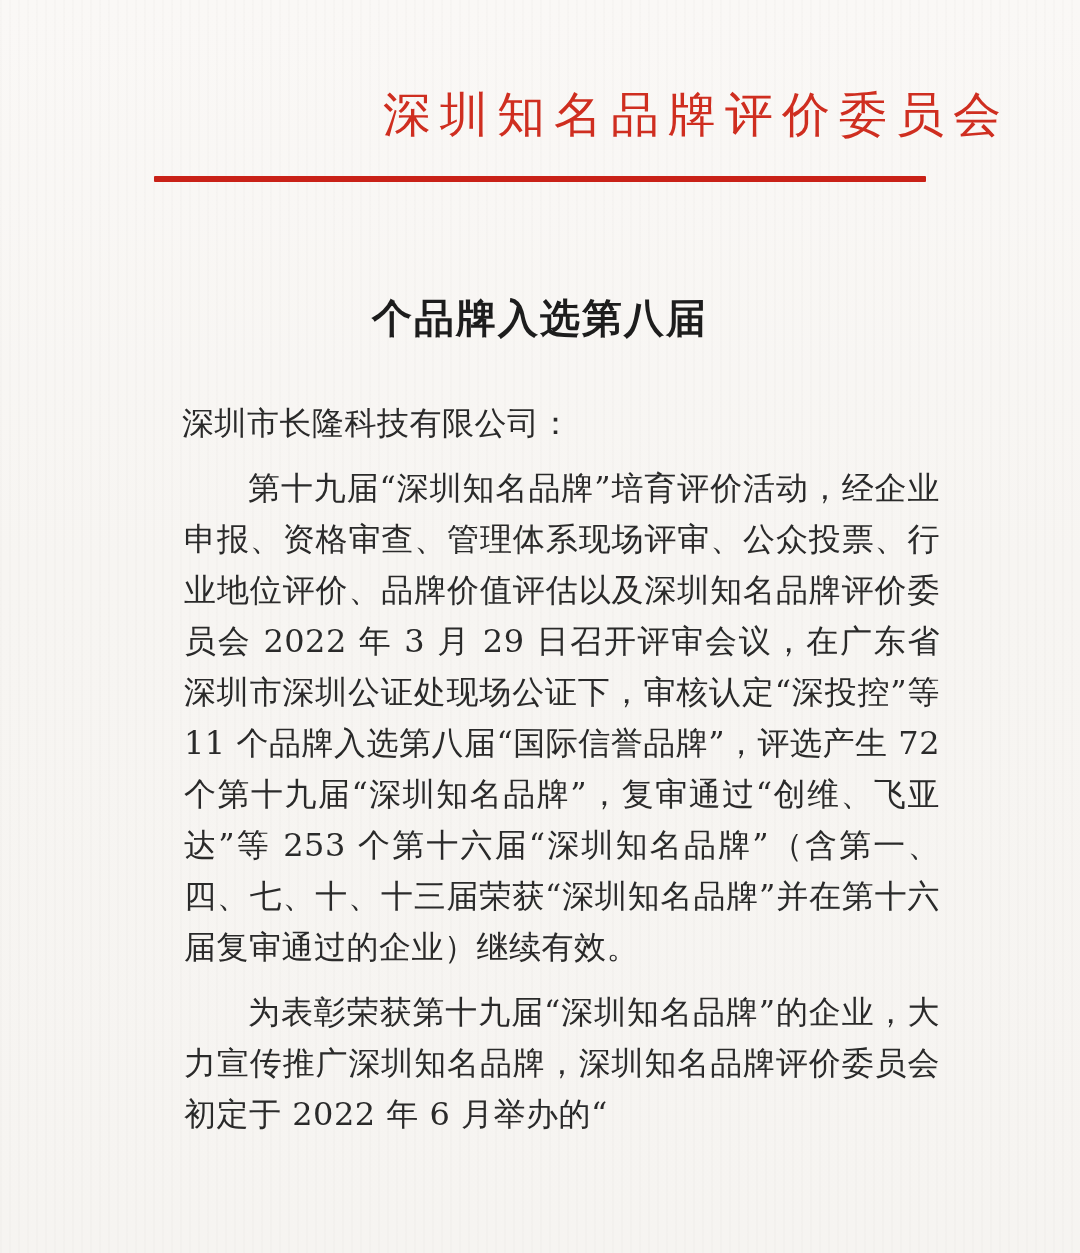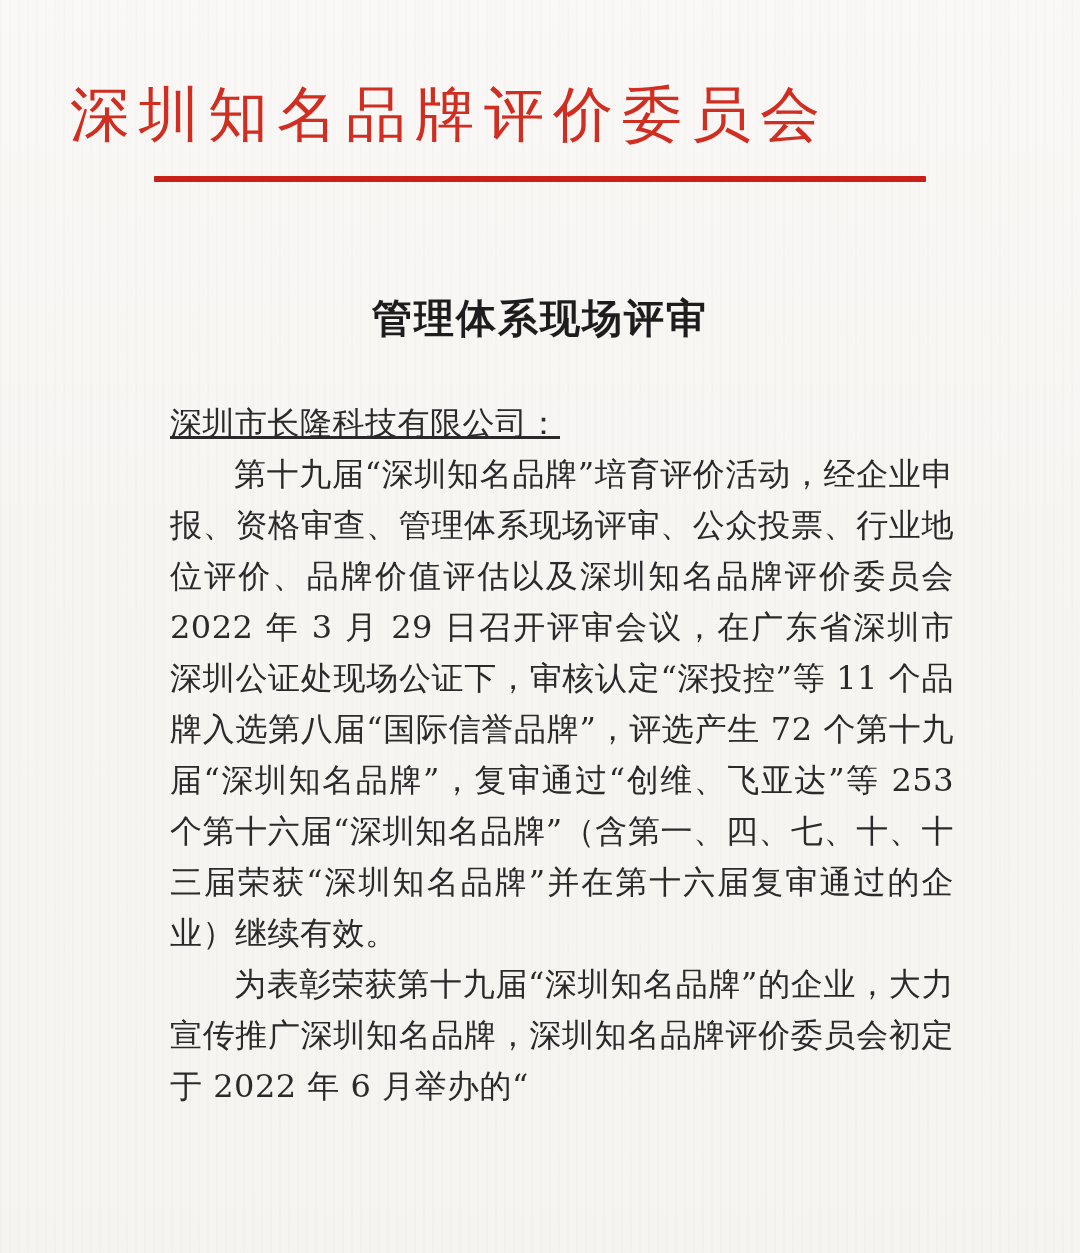"深圳知名品牌评价委员会" .org-name { font-size: 60px -> 48px; text-align: left -> right }
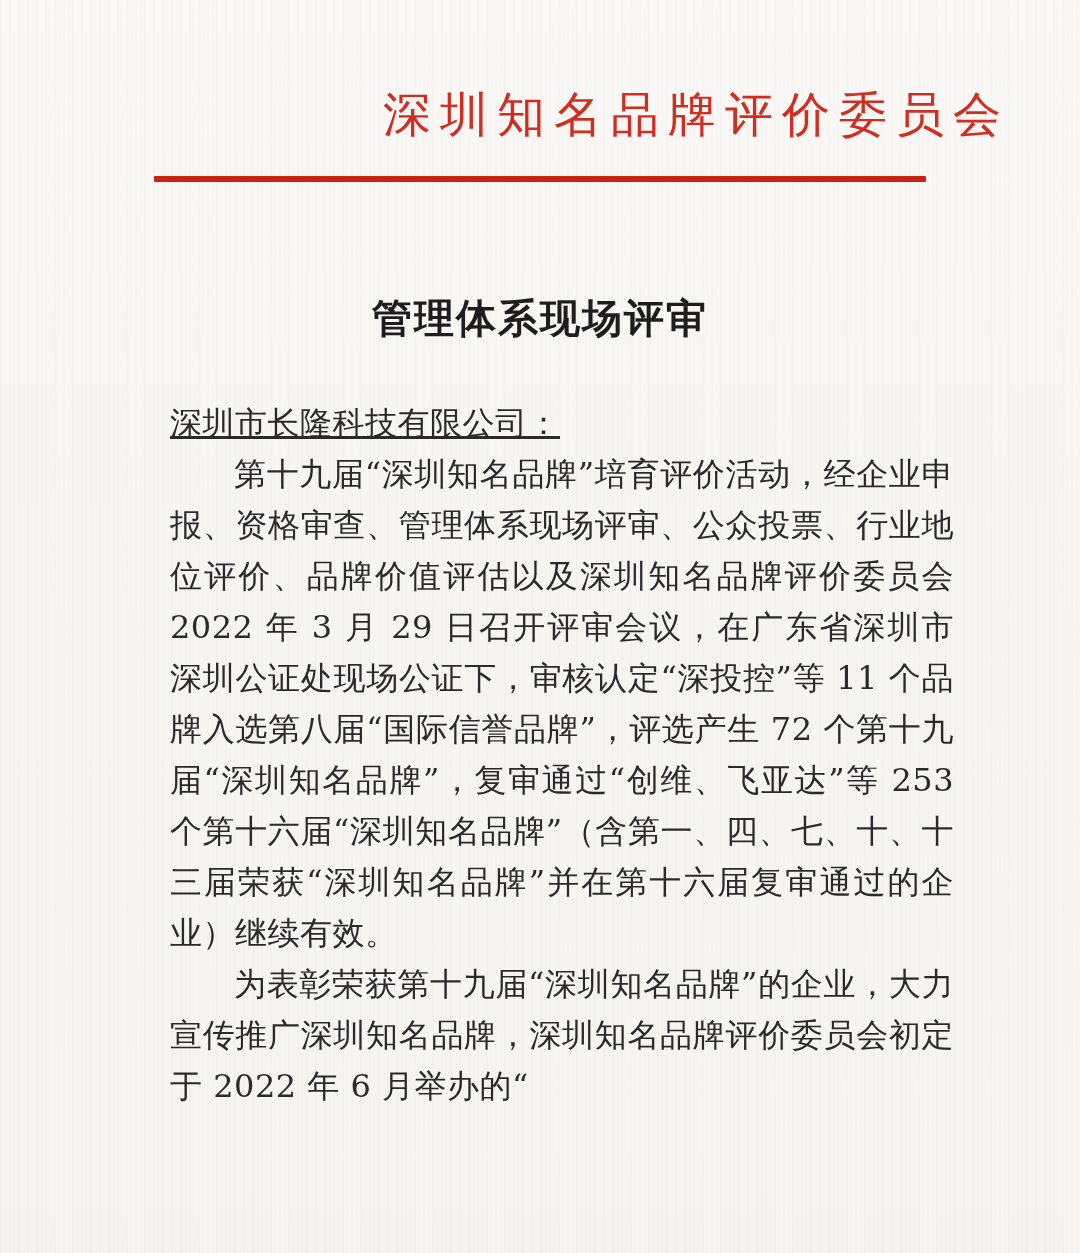"管理体系现场评审" span { text: 管理体系现场评审 -> 个品牌入选第八届 }
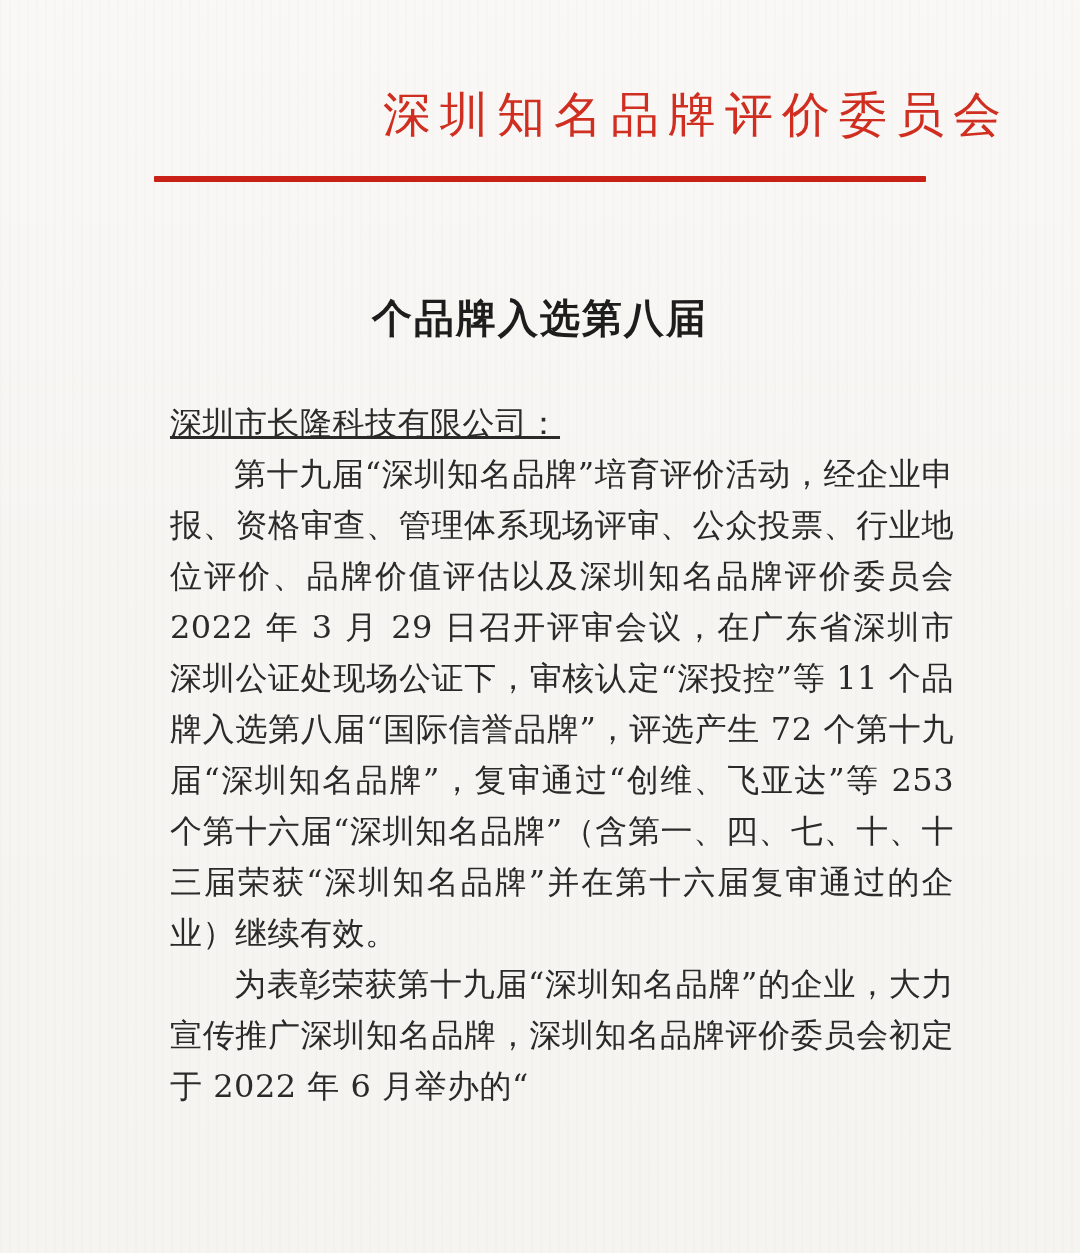"深圳市长隆科技有限公司：" .salutation { margin: 0 -> 12px; text-decoration: underline -> none }
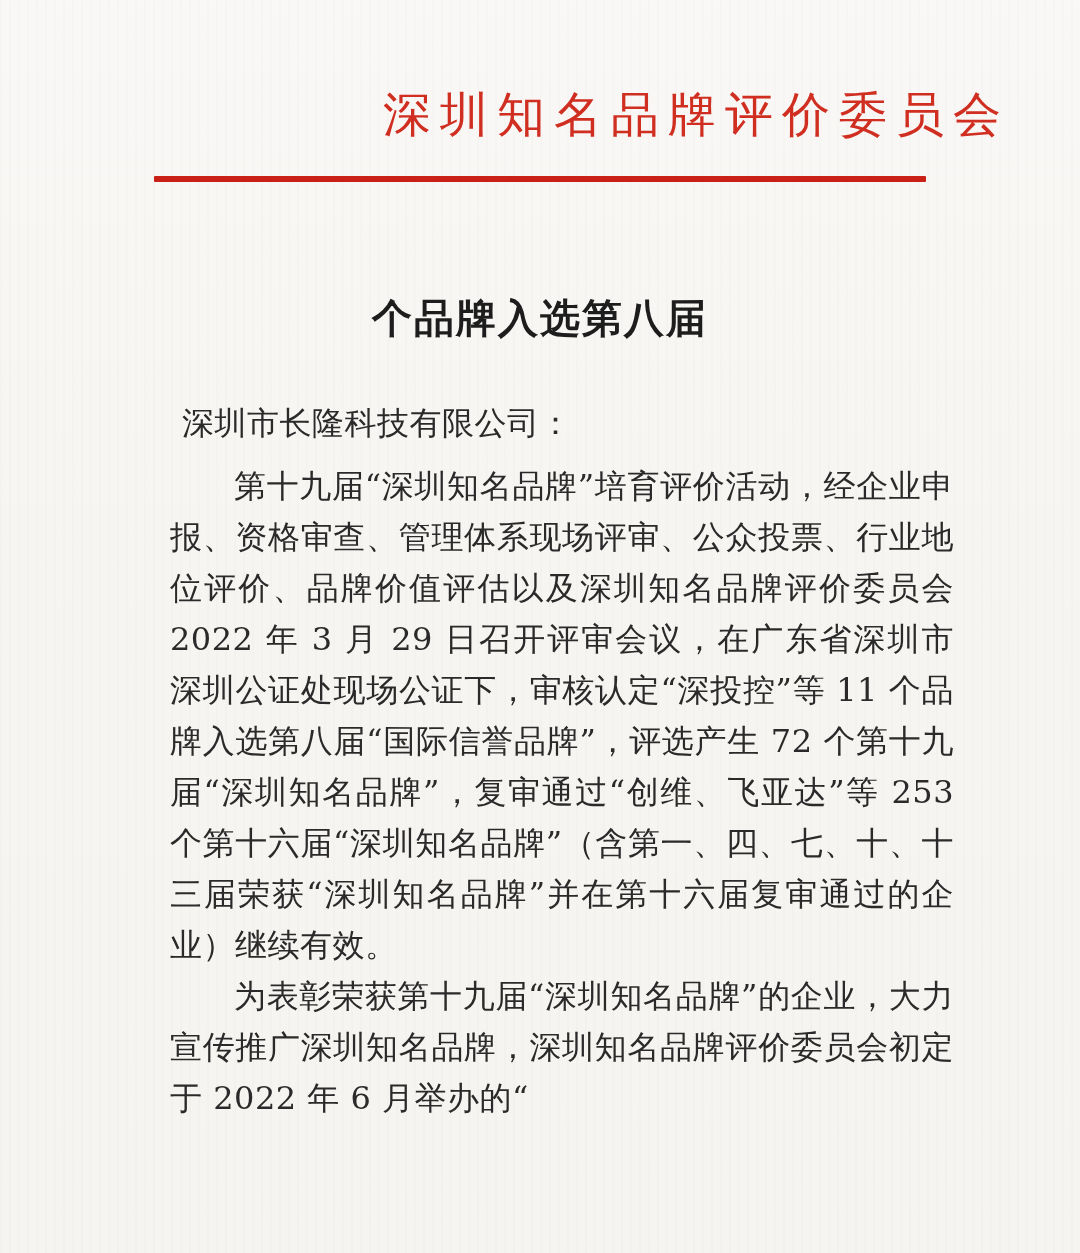"第十九届“深圳知名品牌”培育评价活动，经企业申报、资格审查、管理体系现场评审、公" .para { margin: 0 -> 14px }
